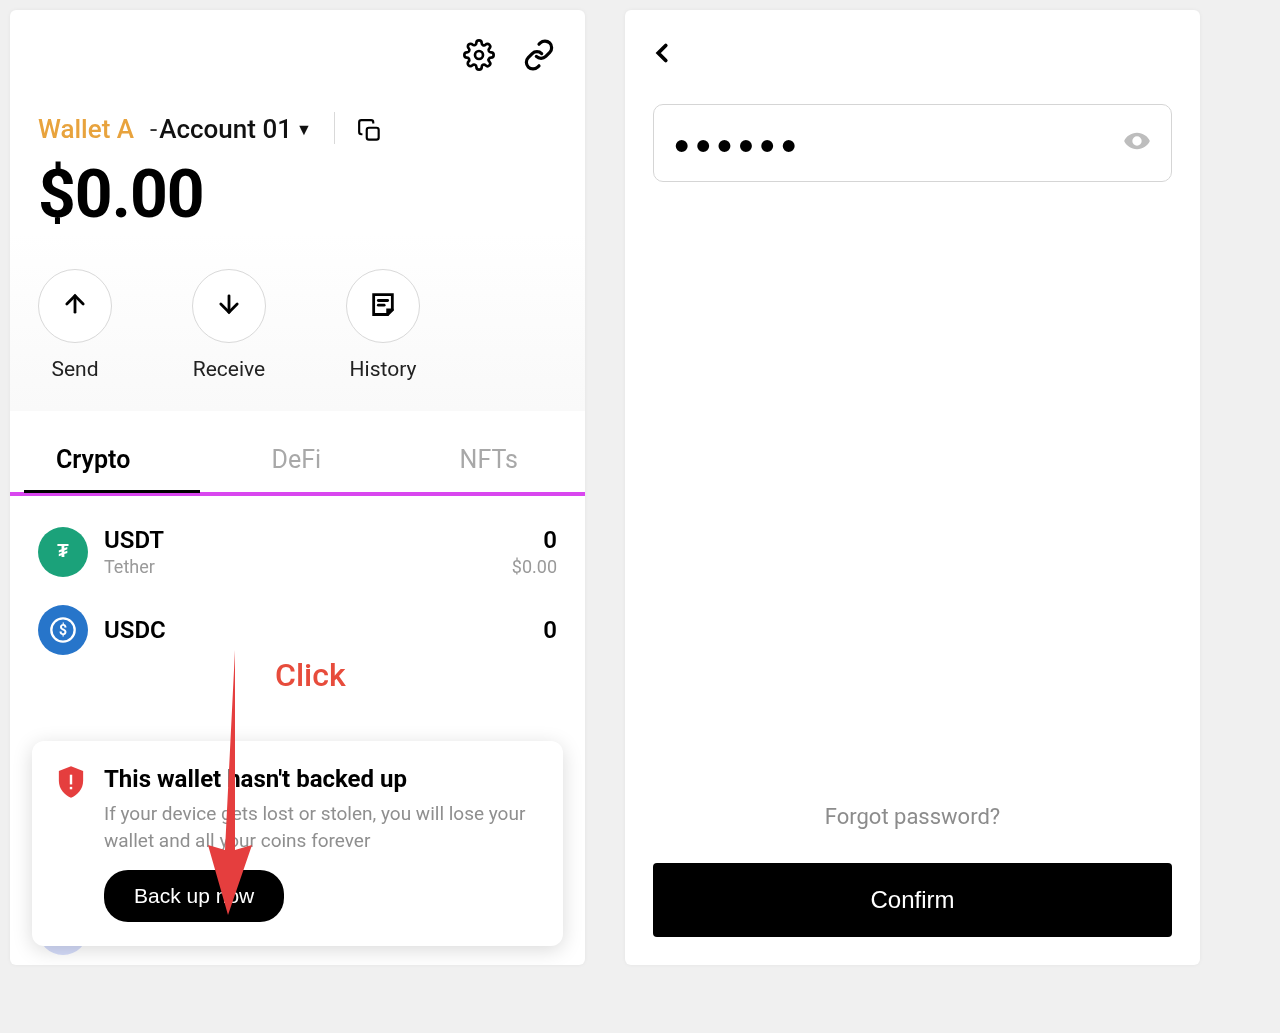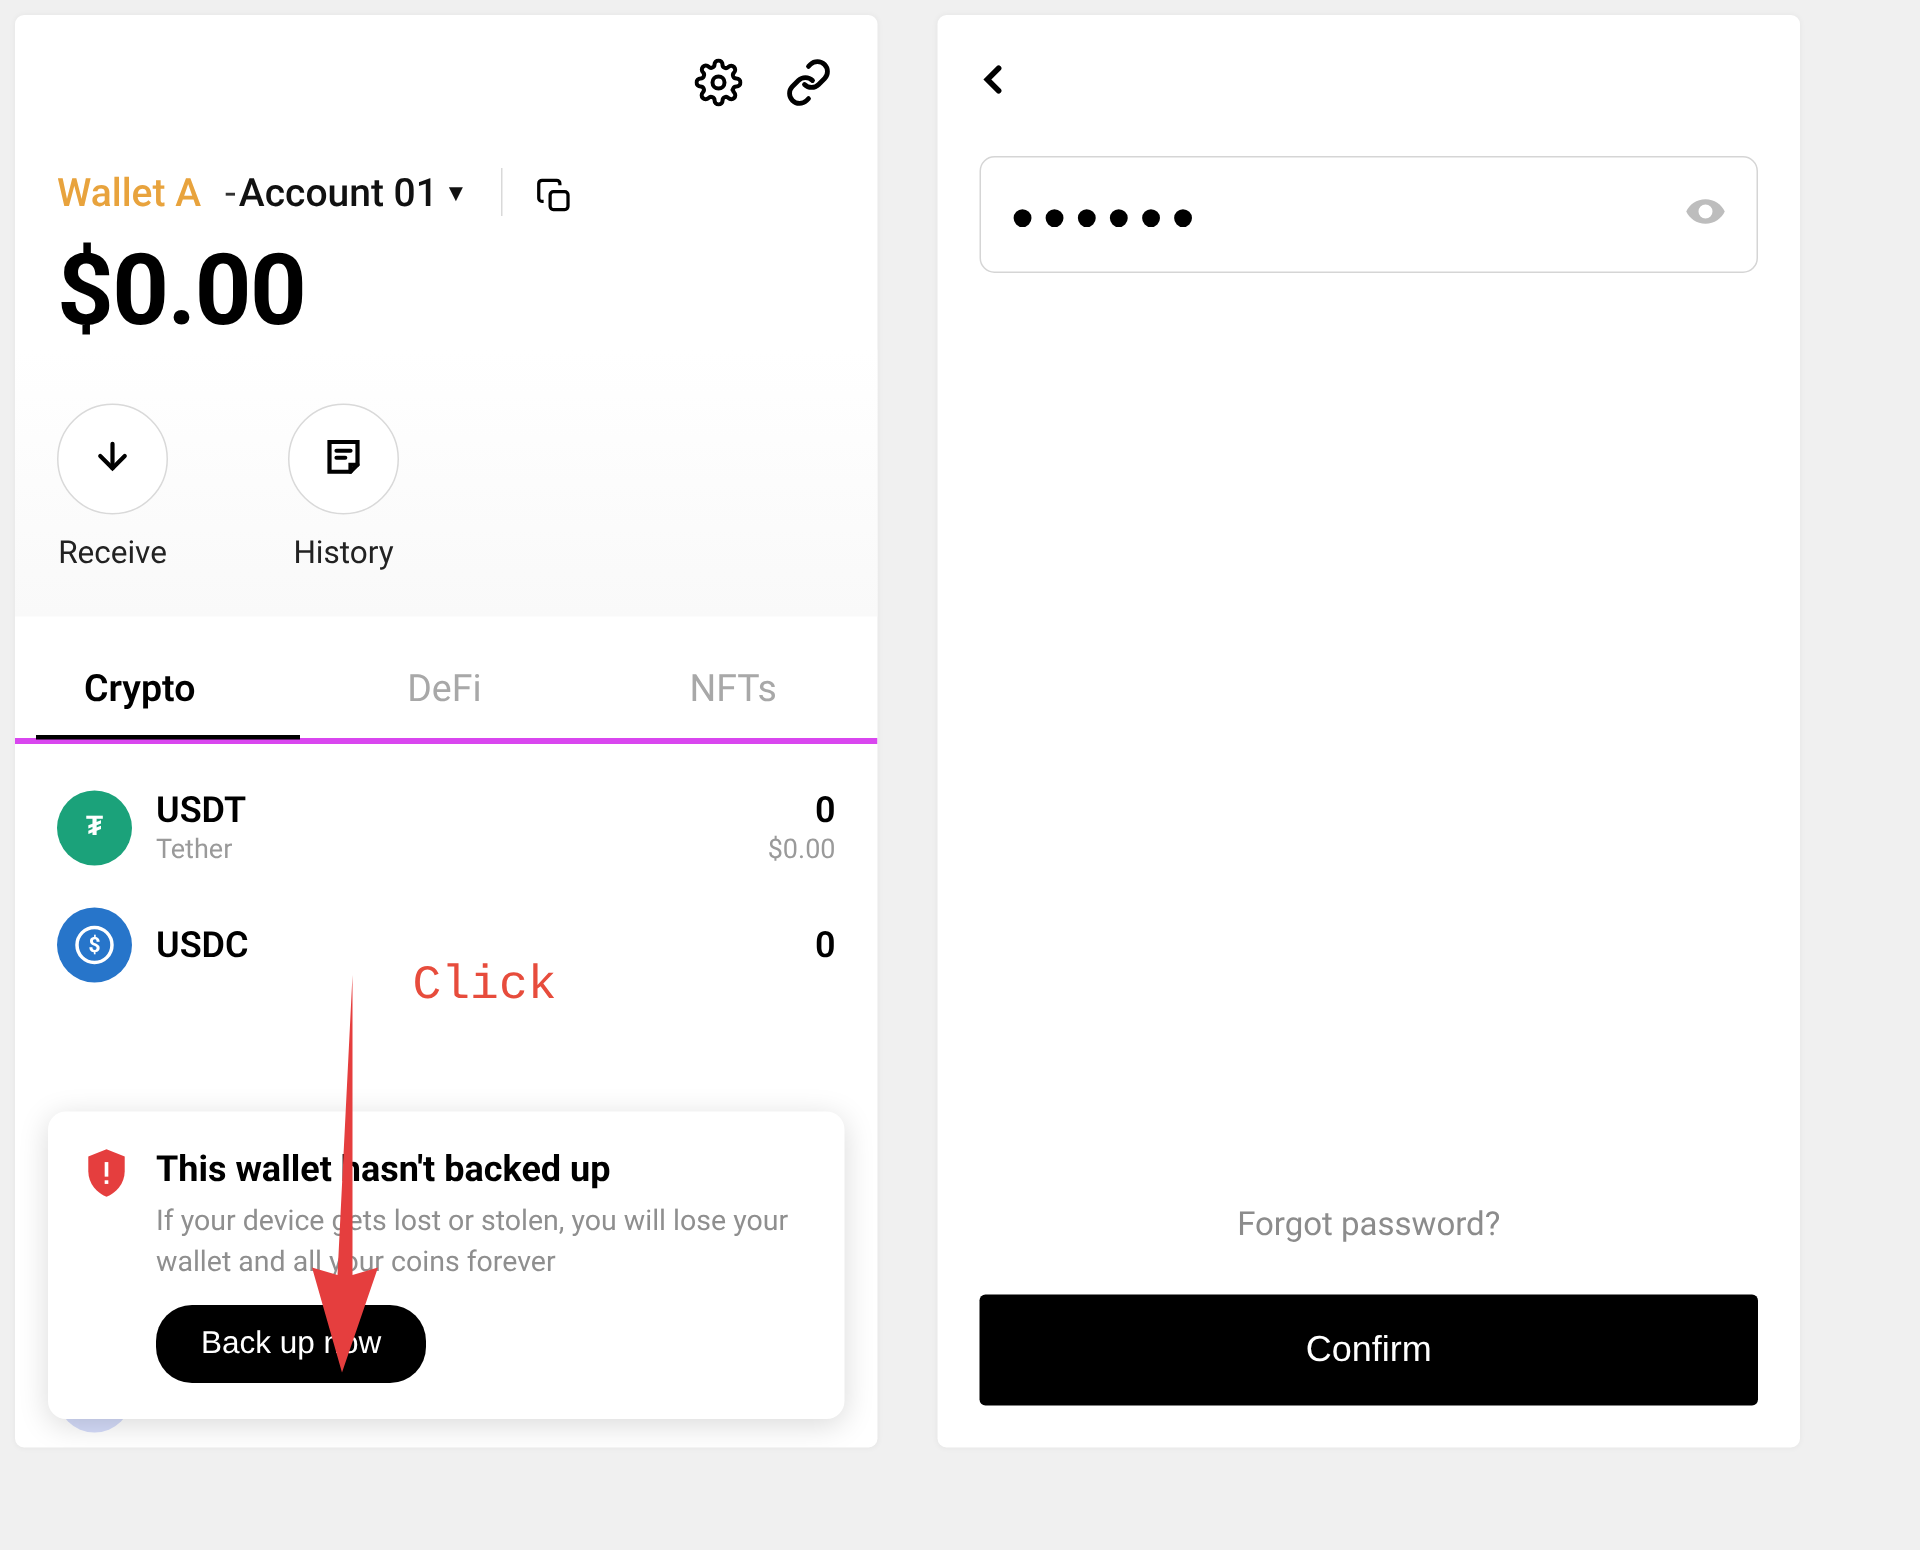"Send" div.action { html: none -> <div> <div> <span> <svg> <path></path> <path></path> </svg> </span> </div> <span>Send</span> </div> }
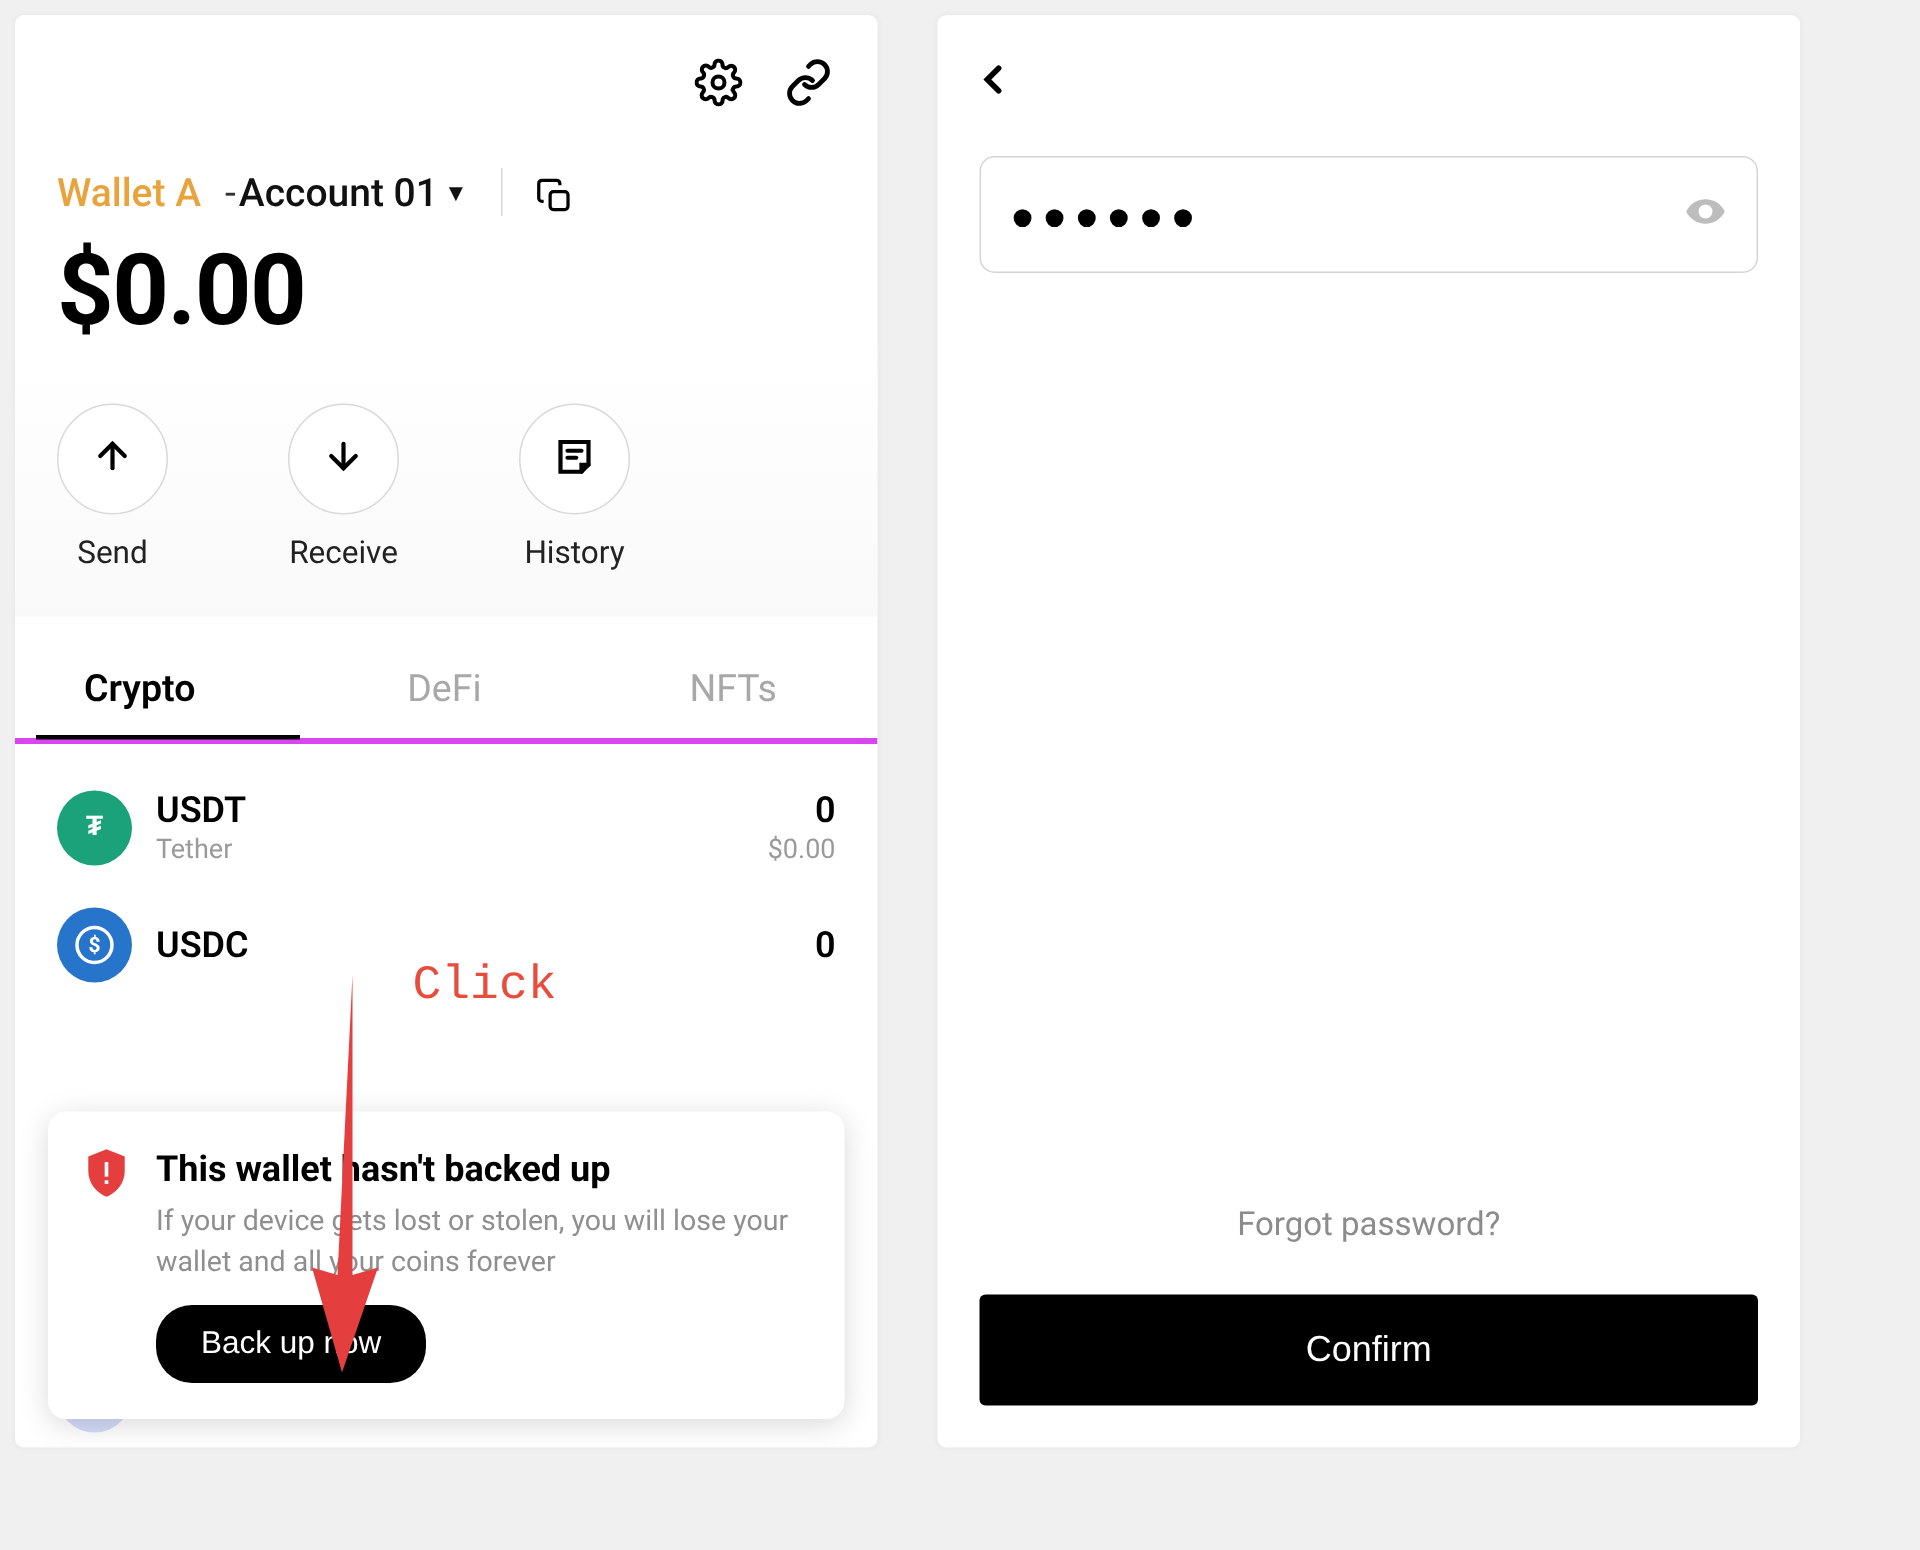"Click" .anno-click { font-family: Liberation Mono, monospace -> none; top: 628px -> 646px }
